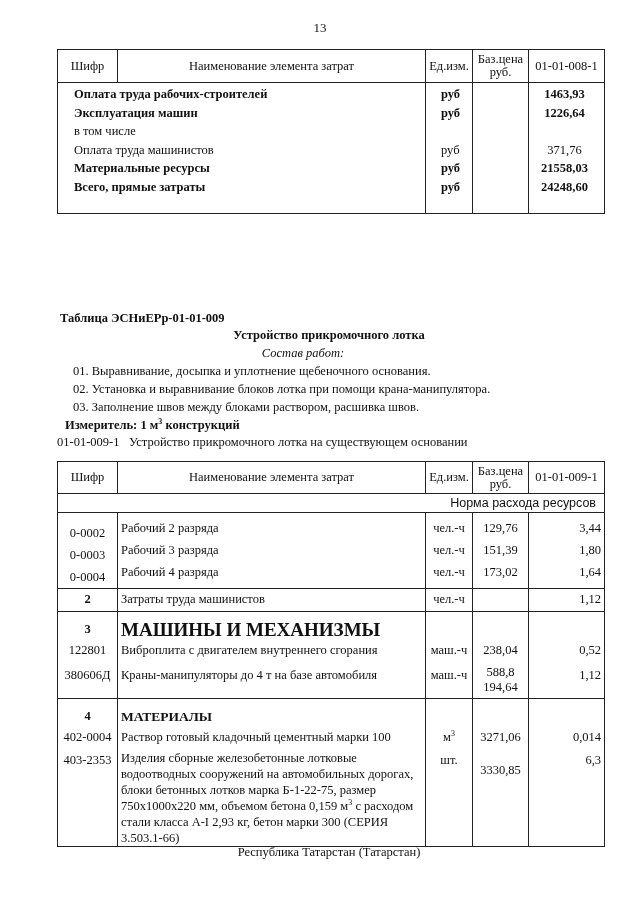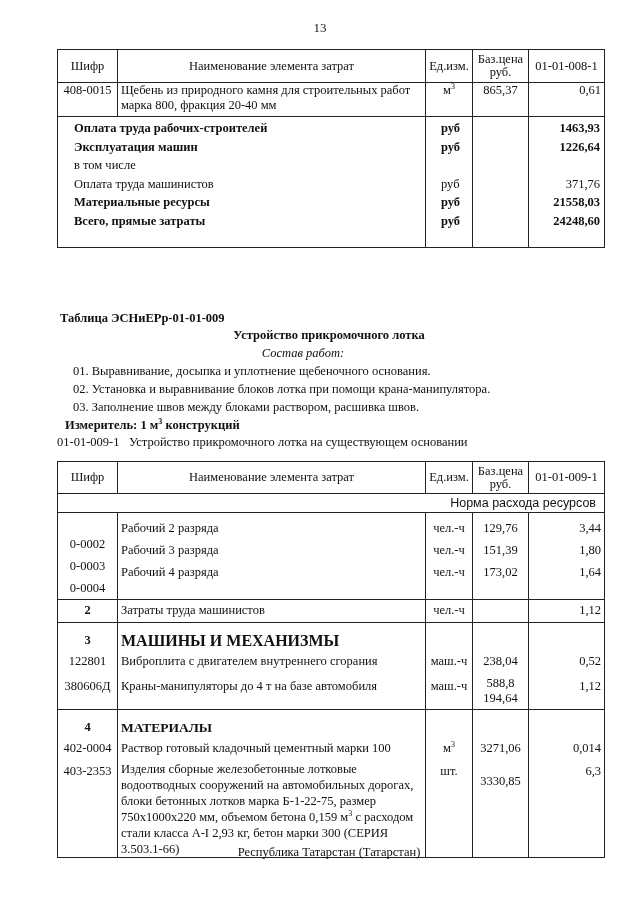"408-0015" tr { html: <tr> <td>408-0015</td> <td>Щебень из природного камня для строительных работ марка 800, фракция 20-40 мм</td> <td><span>м</span><span>3</span></td> <td>865,37</td> <td>0,61</td> </tr> -> none }
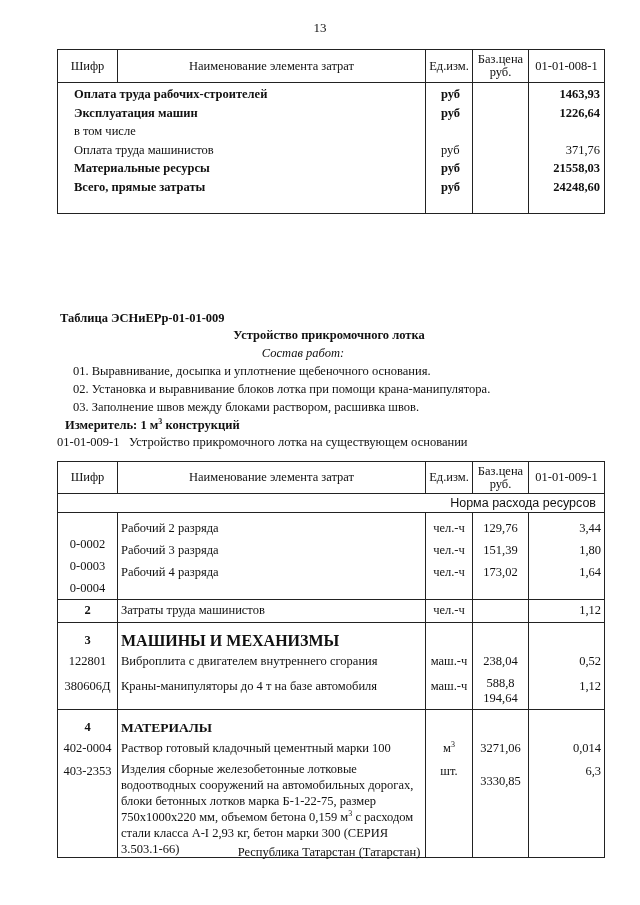"1463,93" td.r { text-align: none -> center }
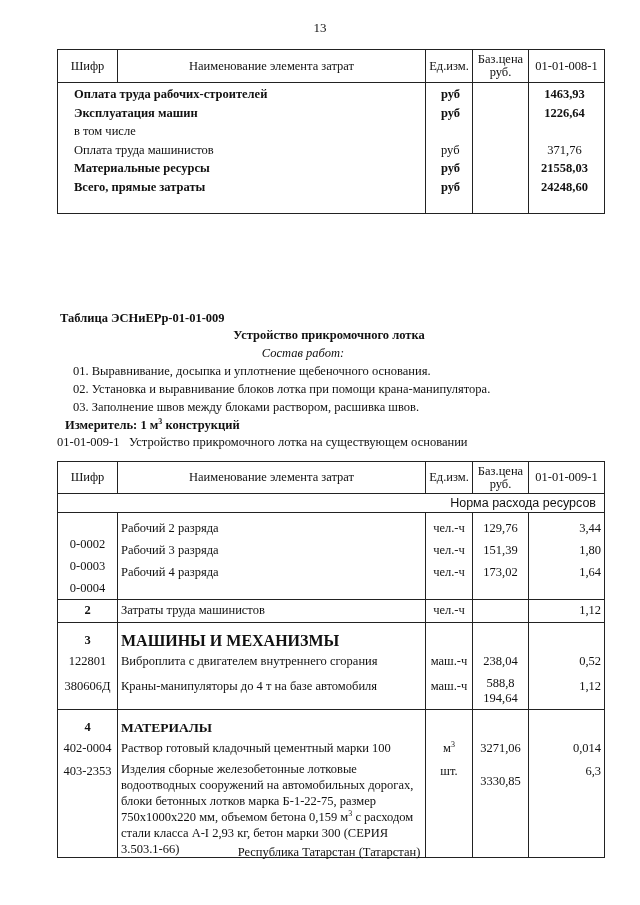"0-0002" td.c { padding-top: 20px -> 9px }
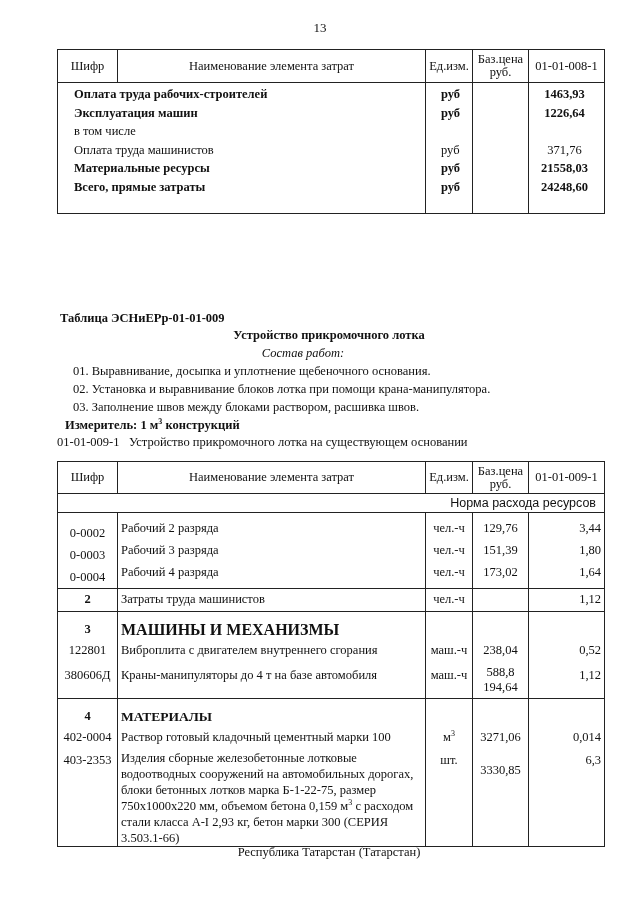"МАШИНЫ И МЕХАНИЗМЫ" div.b { font-size: 16px -> 19px }
